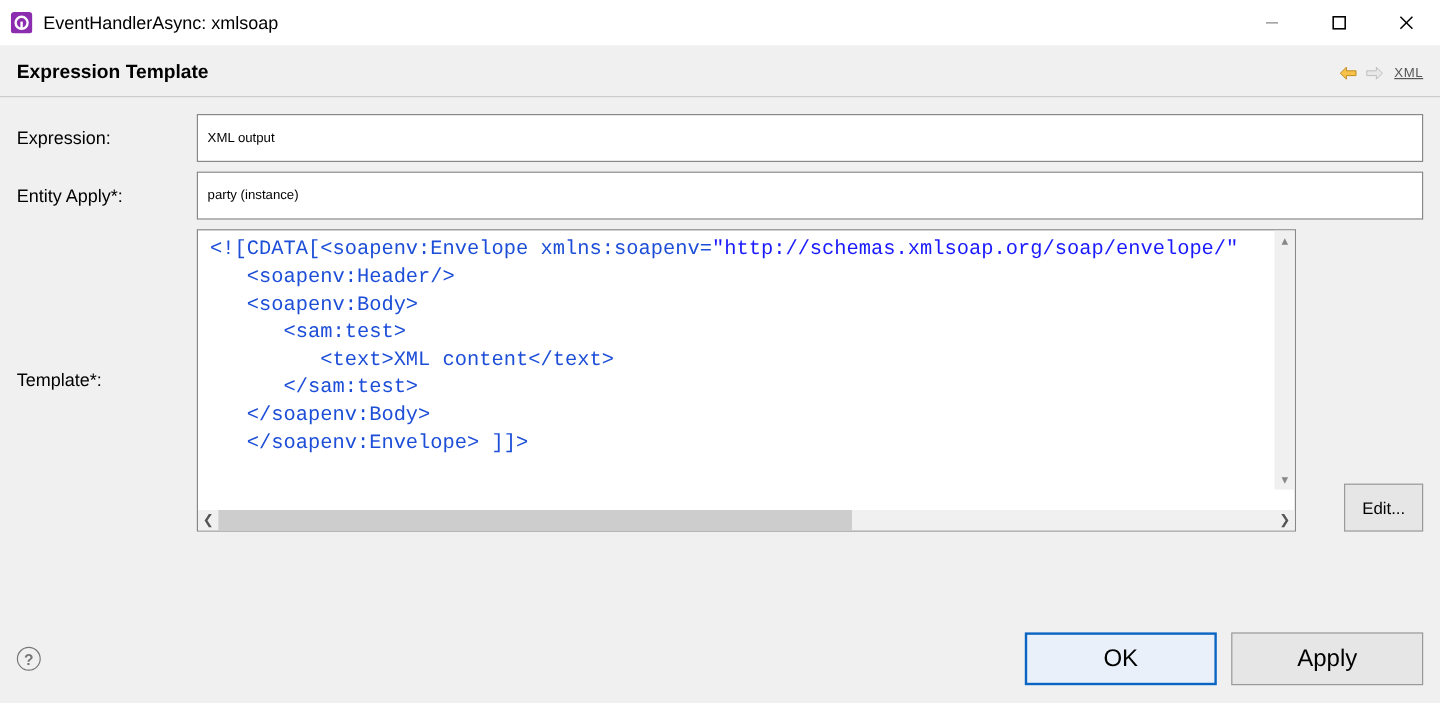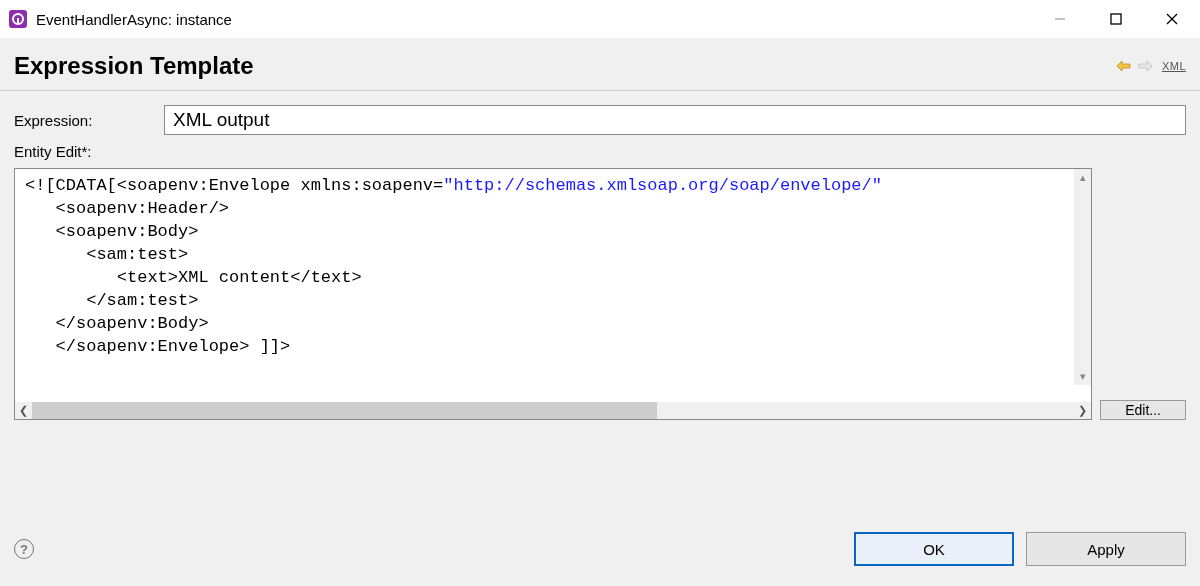"EventHandlerAsync: instance" span.title-text { text: instance -> xmlsoap }
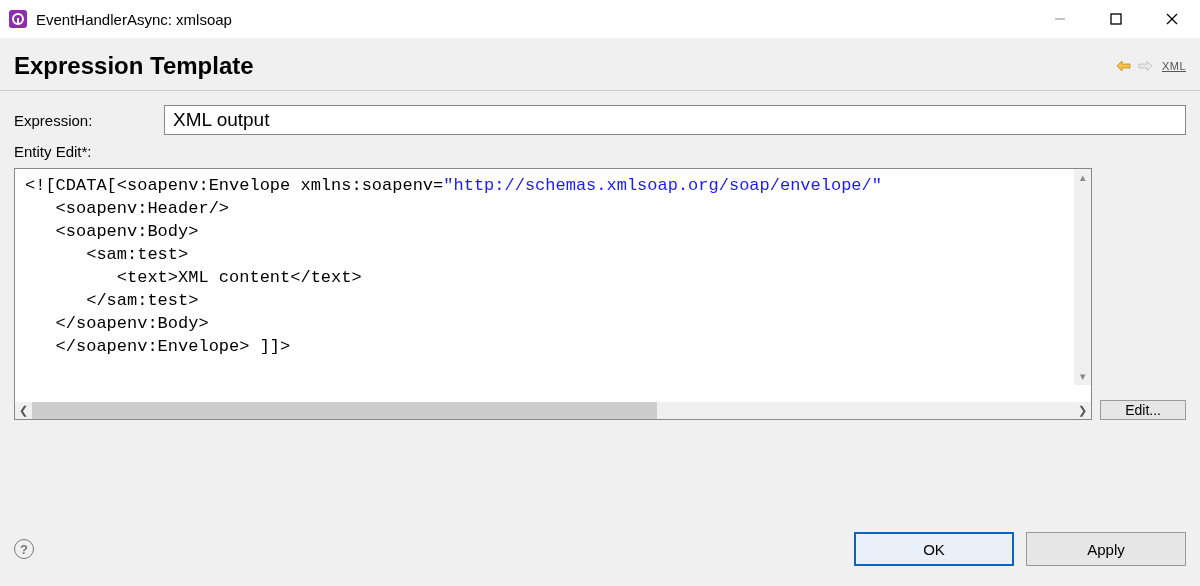"Expression Template" .header-title { font-size: 24px -> 16px }
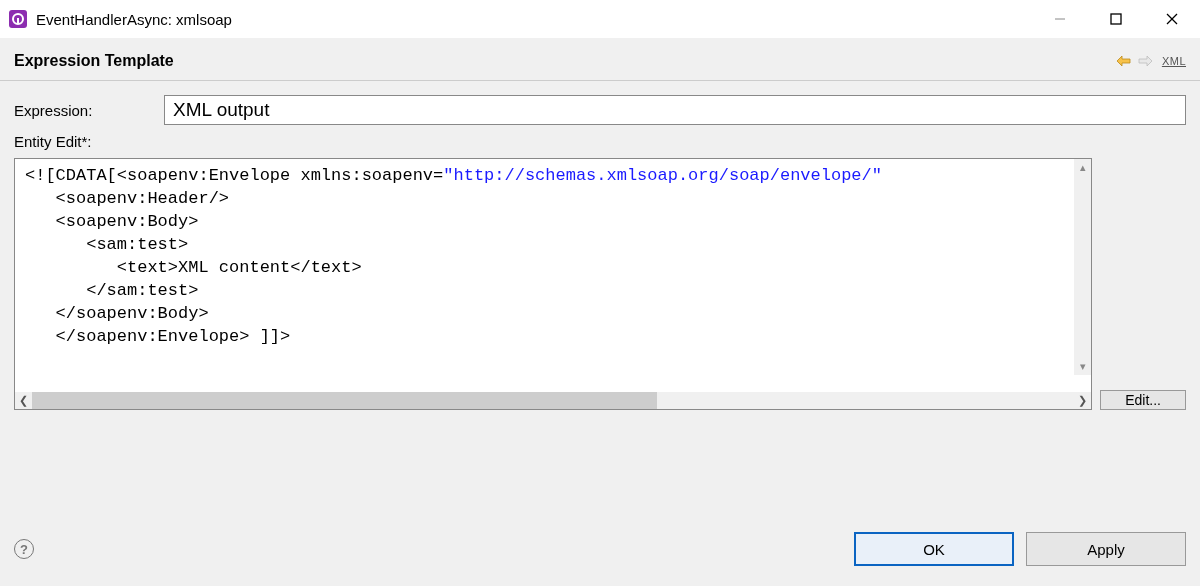"XML output" input[type=text] { font-size: 19px -> 11px; height: 30px -> 40px }
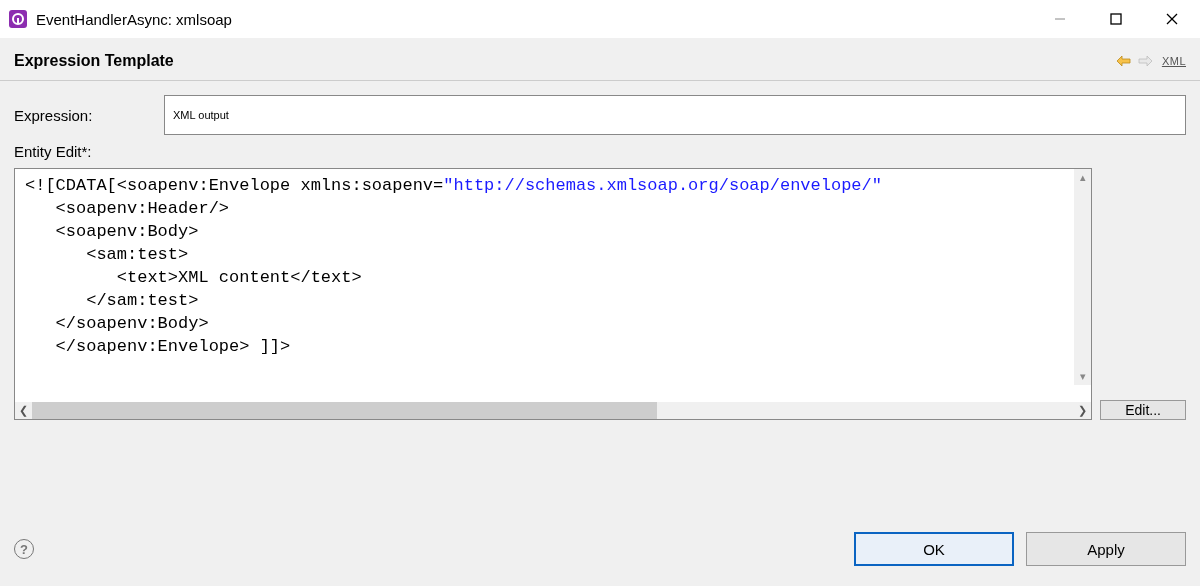"Entity Edit*:" div.label-cell { text: Edit -> Apply }
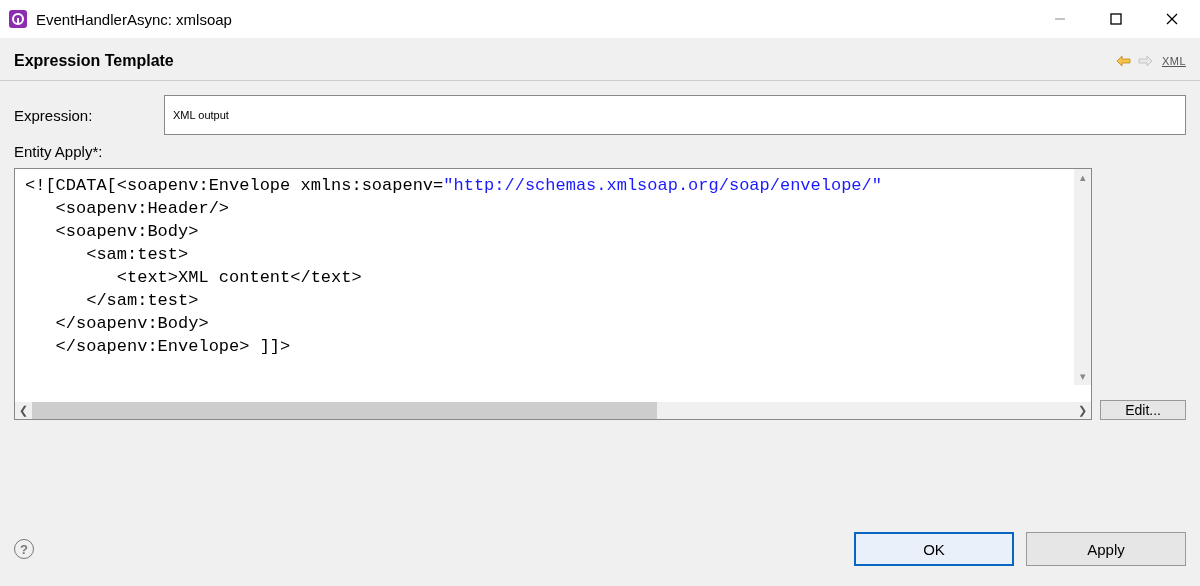"party (instance)" div.field-cell { html: none -> <div> <input> </div> }
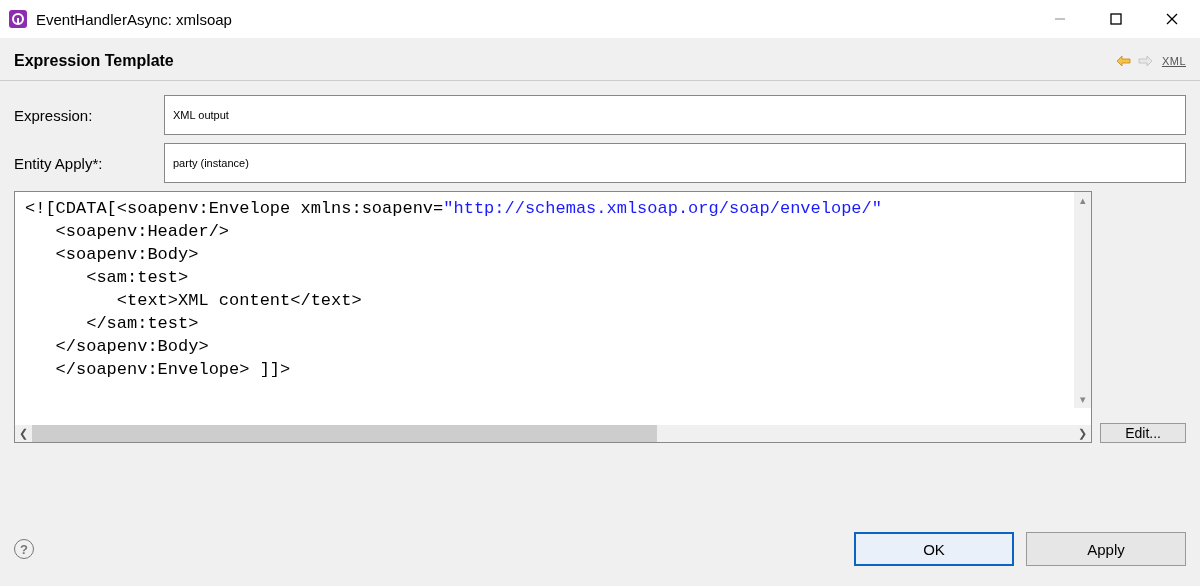"<![CDATA[<soapenv:Envelope" .code-content .tag { color: #000000 -> #1d4ed8 }
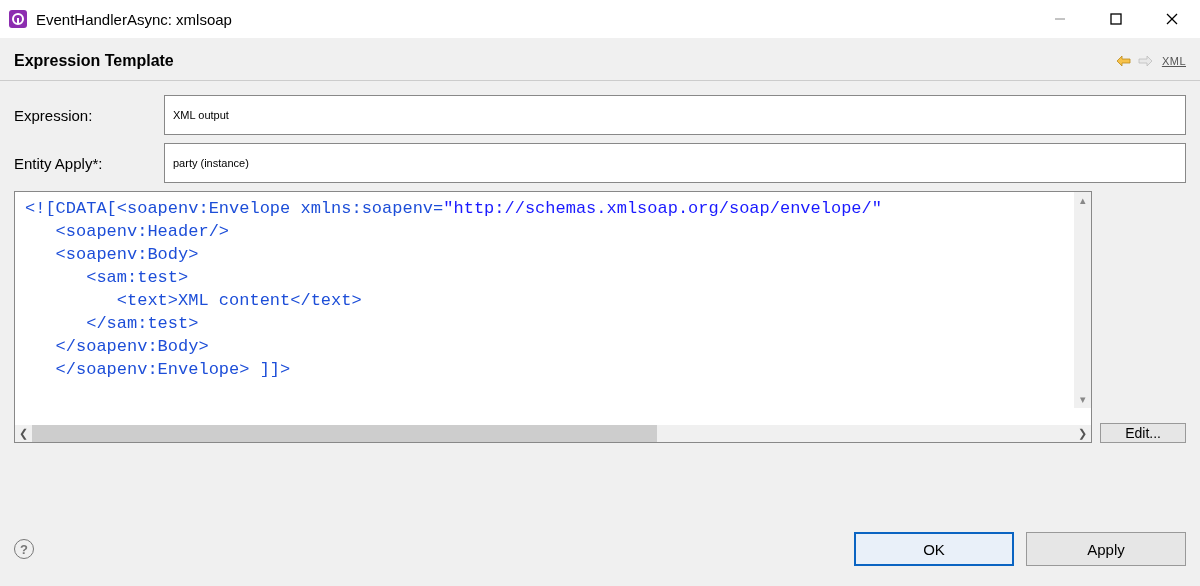"Template*:" div.label-cell { html: none -> <div>Template*:</div> }
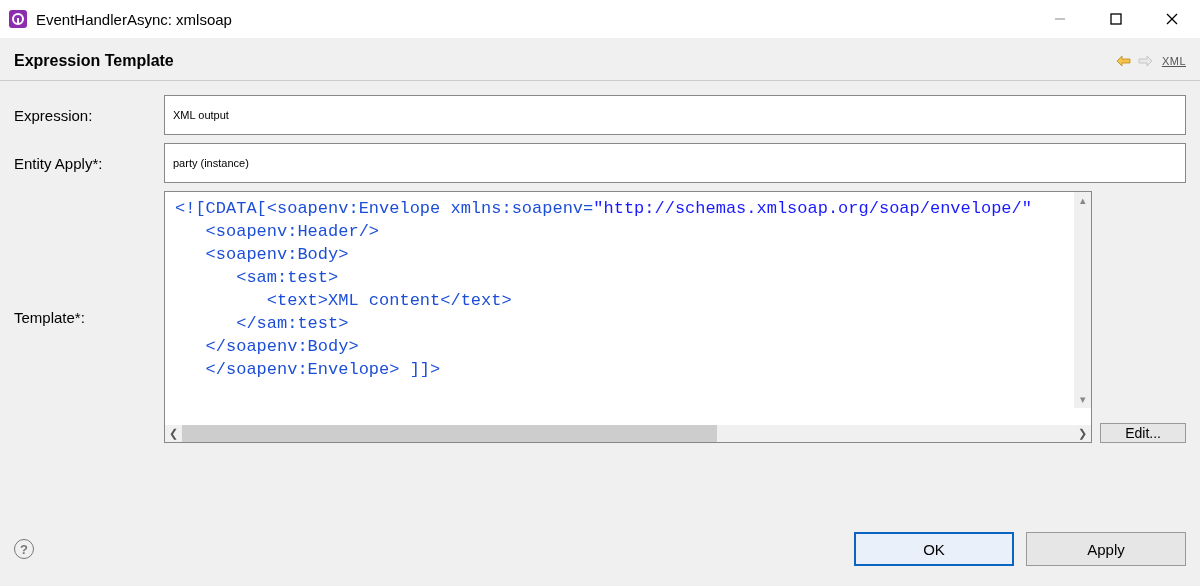"Edit..." .edit-btn { height: 20px -> 40px; margin-left: none -> 32px; padding: 0 24px -> 0 14px }
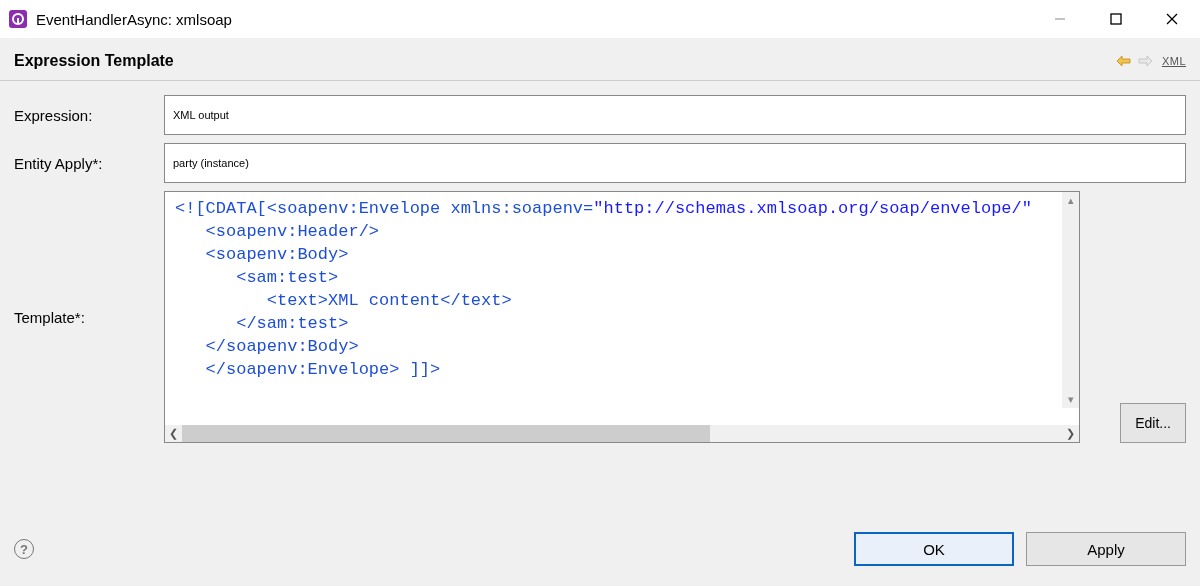"OK" .footer .btn { font-size: 15px -> 20px; height: 34px -> 44px }
